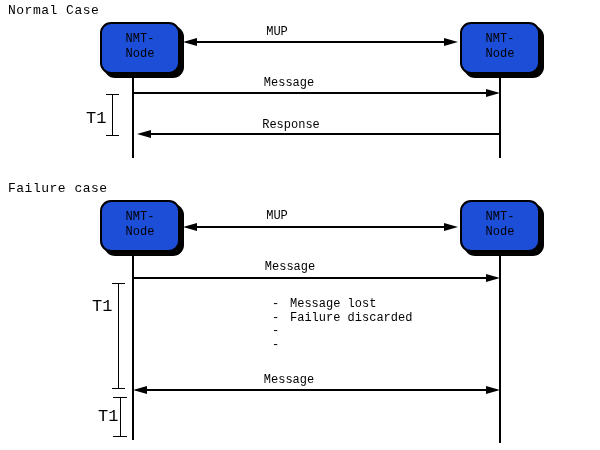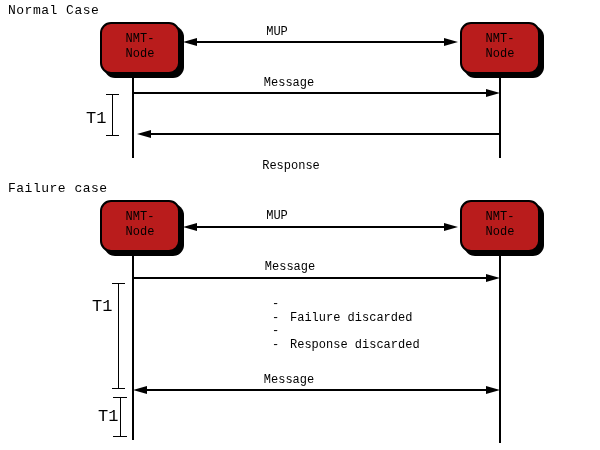"NMT-" .node { background: #b91c1c -> #1d4ed8 }
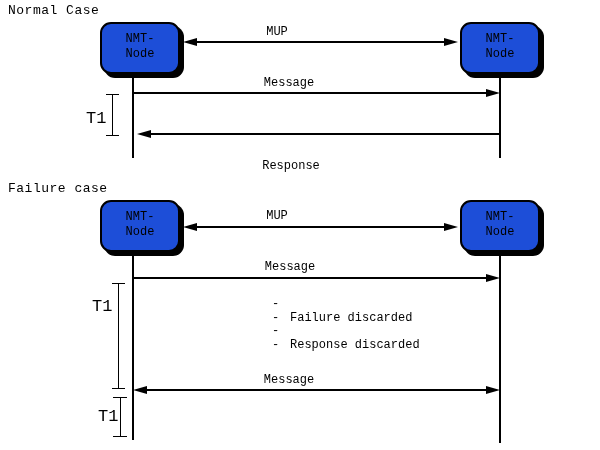"Response" div.lbl { margin-top: 41px -> none }
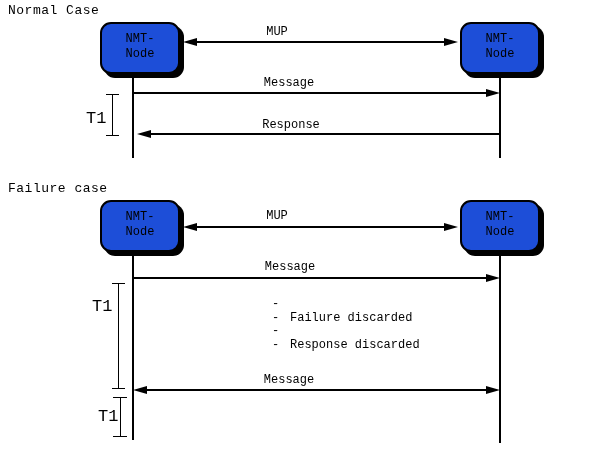"Message lost" span { html: none -> <span>Message lost</span> }
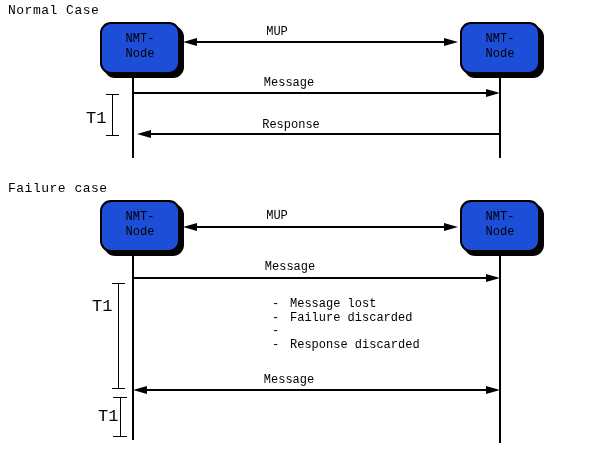"Response discarded" span { html: <span>Response discarded</span> -> none }
